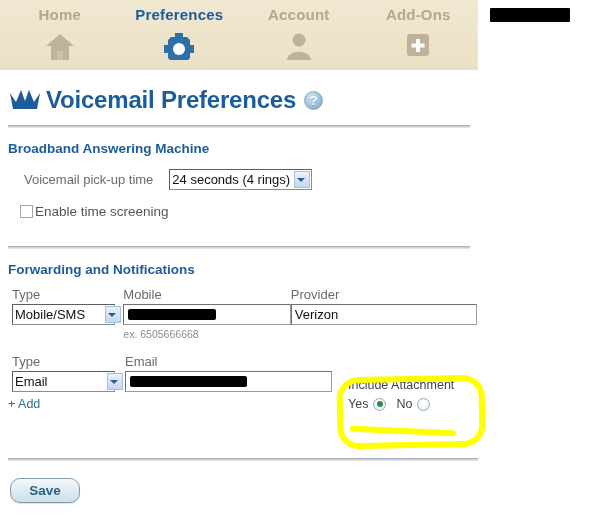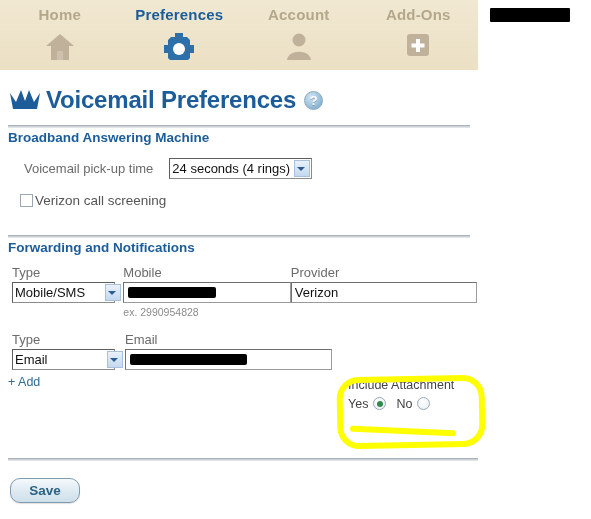"Broadband Answering Machine" .section-title { margin: 2px 0 0 8px -> 13px 0 0 8px }
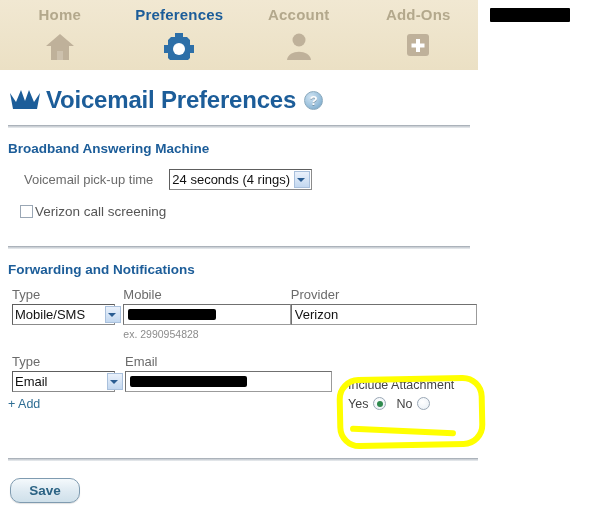"Verizon call screening" div.field-label { text: Verizon call -> Enable time }
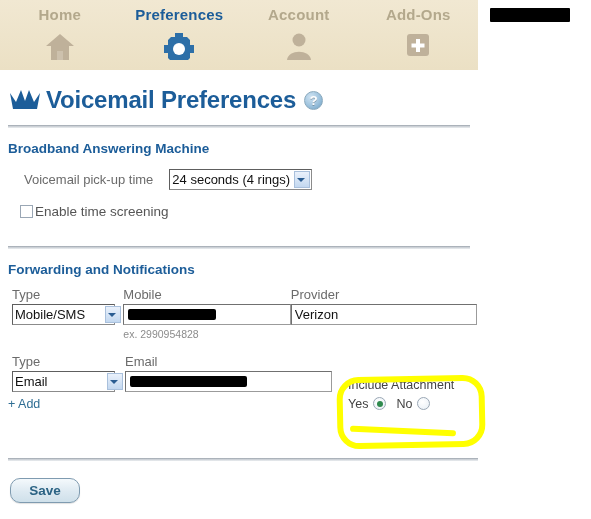"ex. 2990954828" div.hint { text: 2990954828 -> 6505666668 }
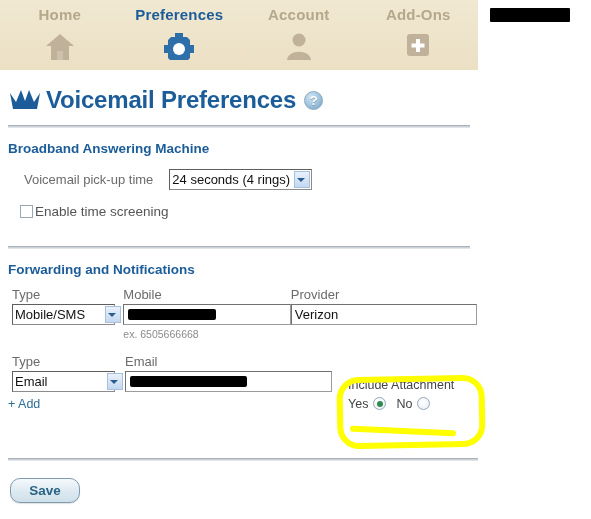"Yes" #attach-radios { align-items: flex-start -> center }
